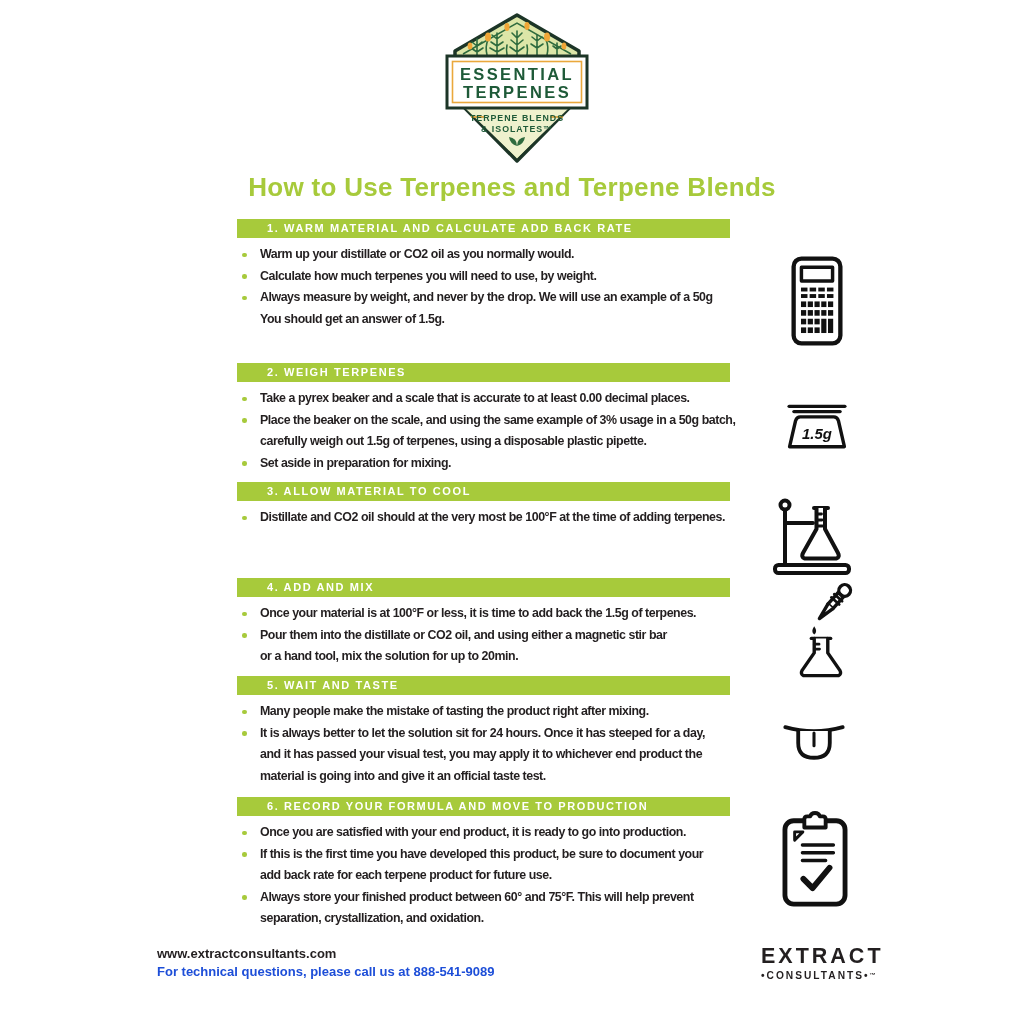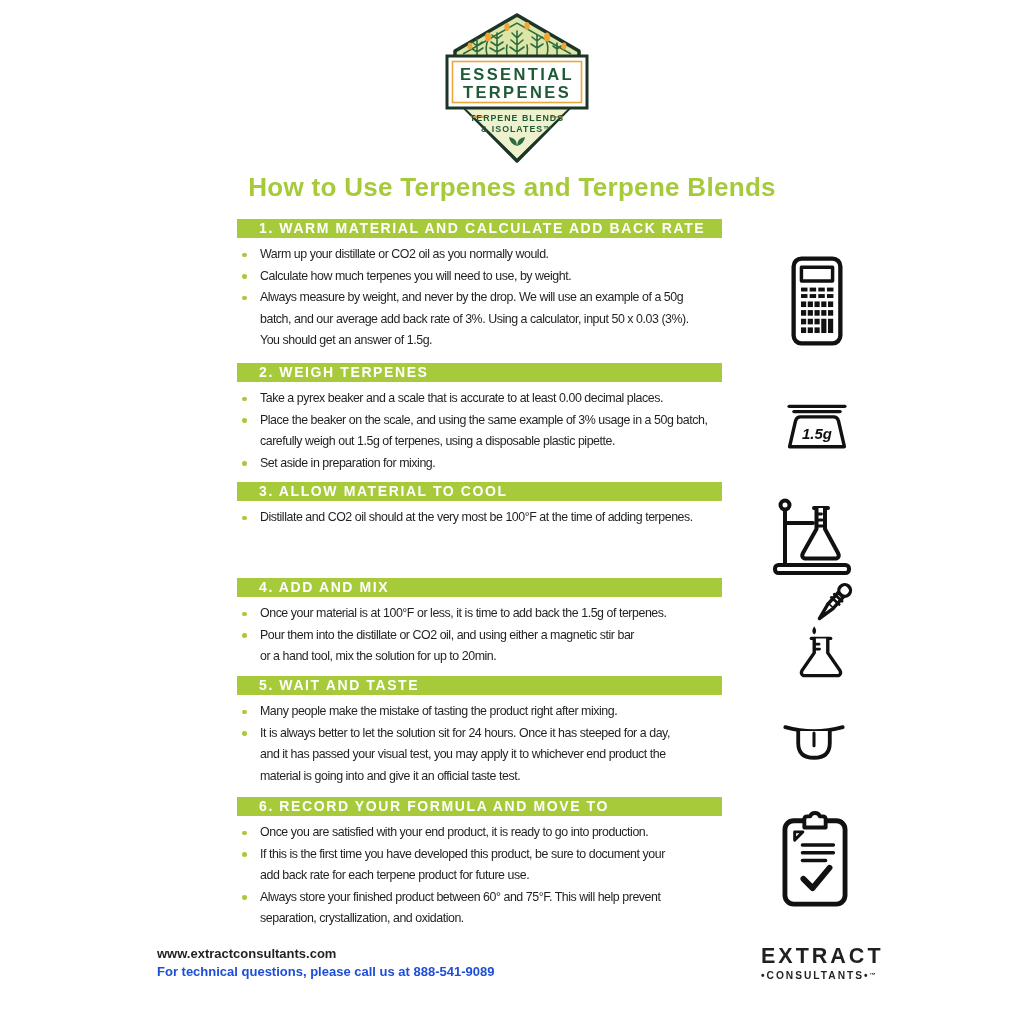"1. WARM MATERIAL AND CALCULATE" .bar { font-size: 14px -> 11px; padding-left: 22px -> 30px }
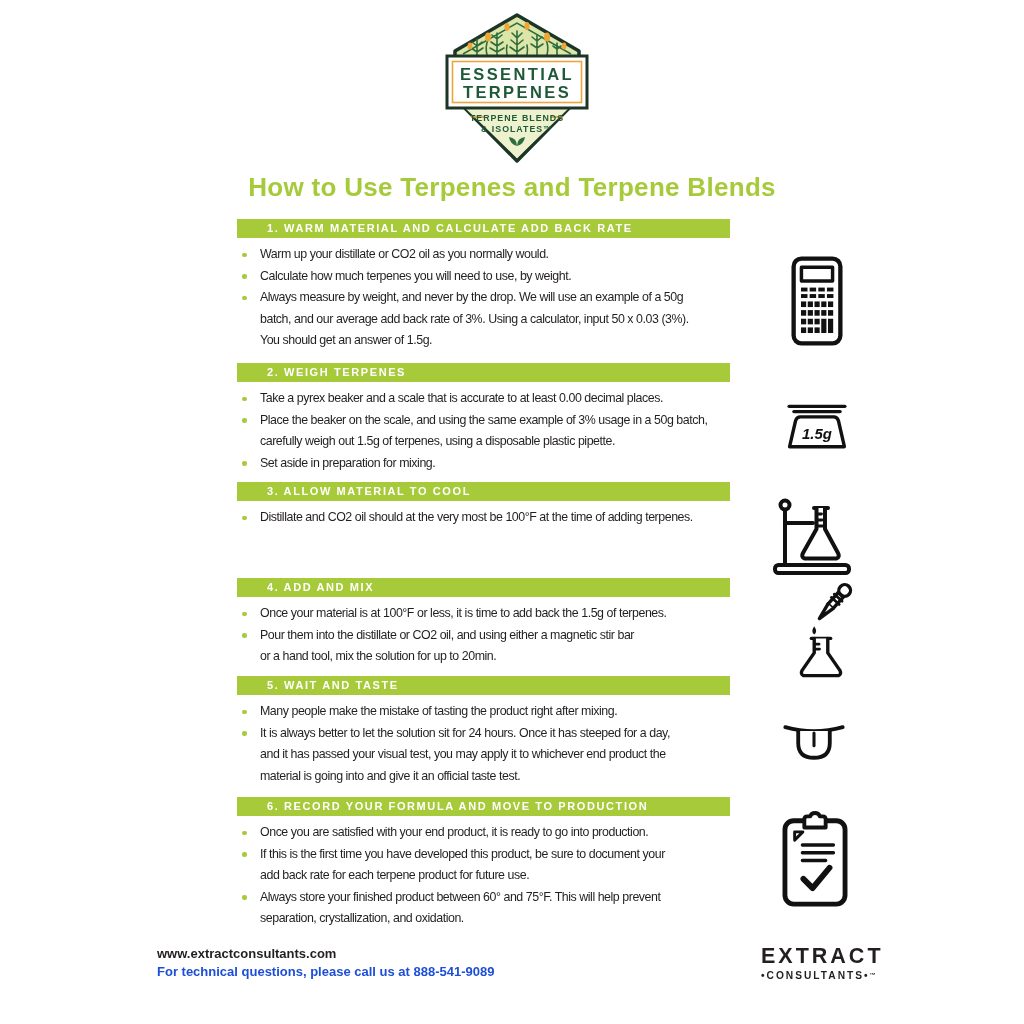"Warm up your distillate or" .bullets li { font-weight: none -> bold }
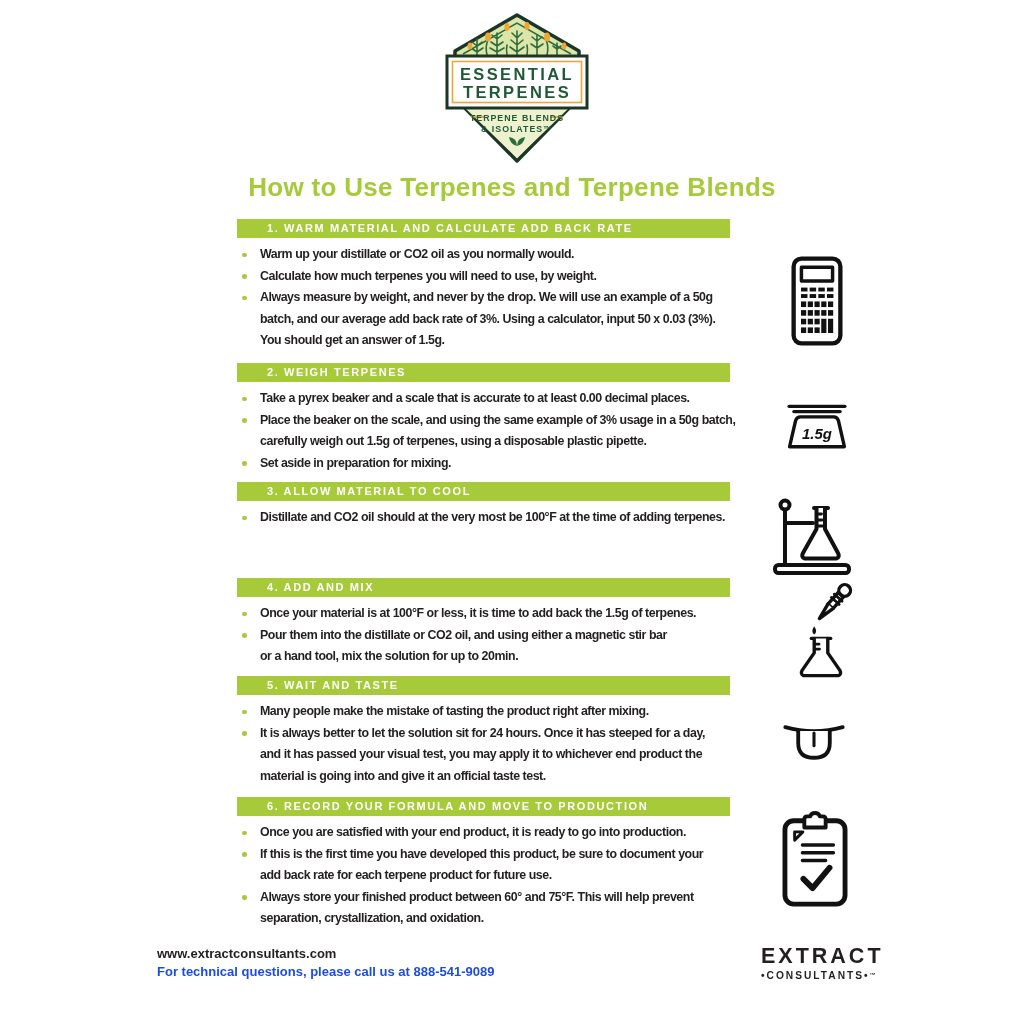"batch, and our average add" div { html: <div>batch, and our average add back rate of 3%. Using a calculator, input 50 x 0.03 (3%).</div> -> none }
